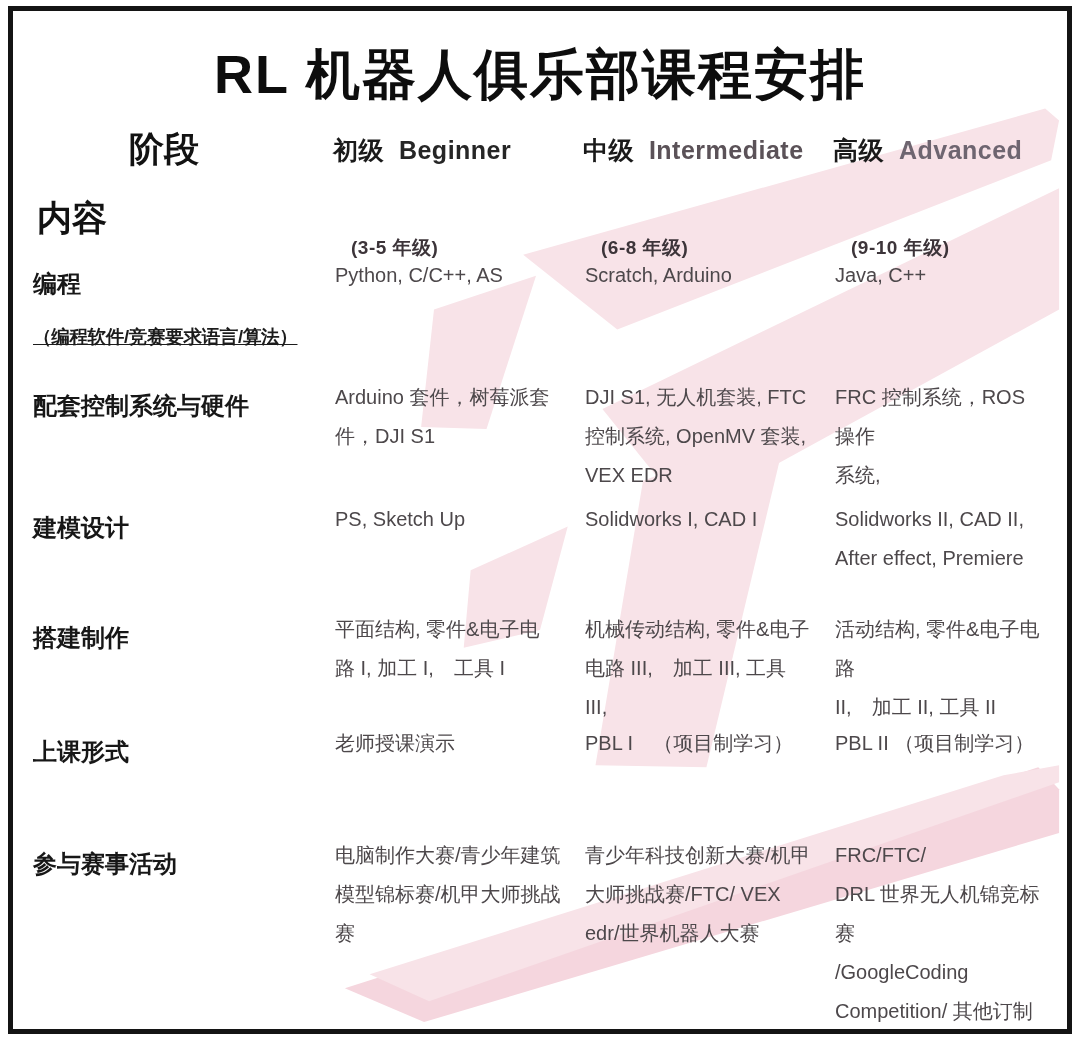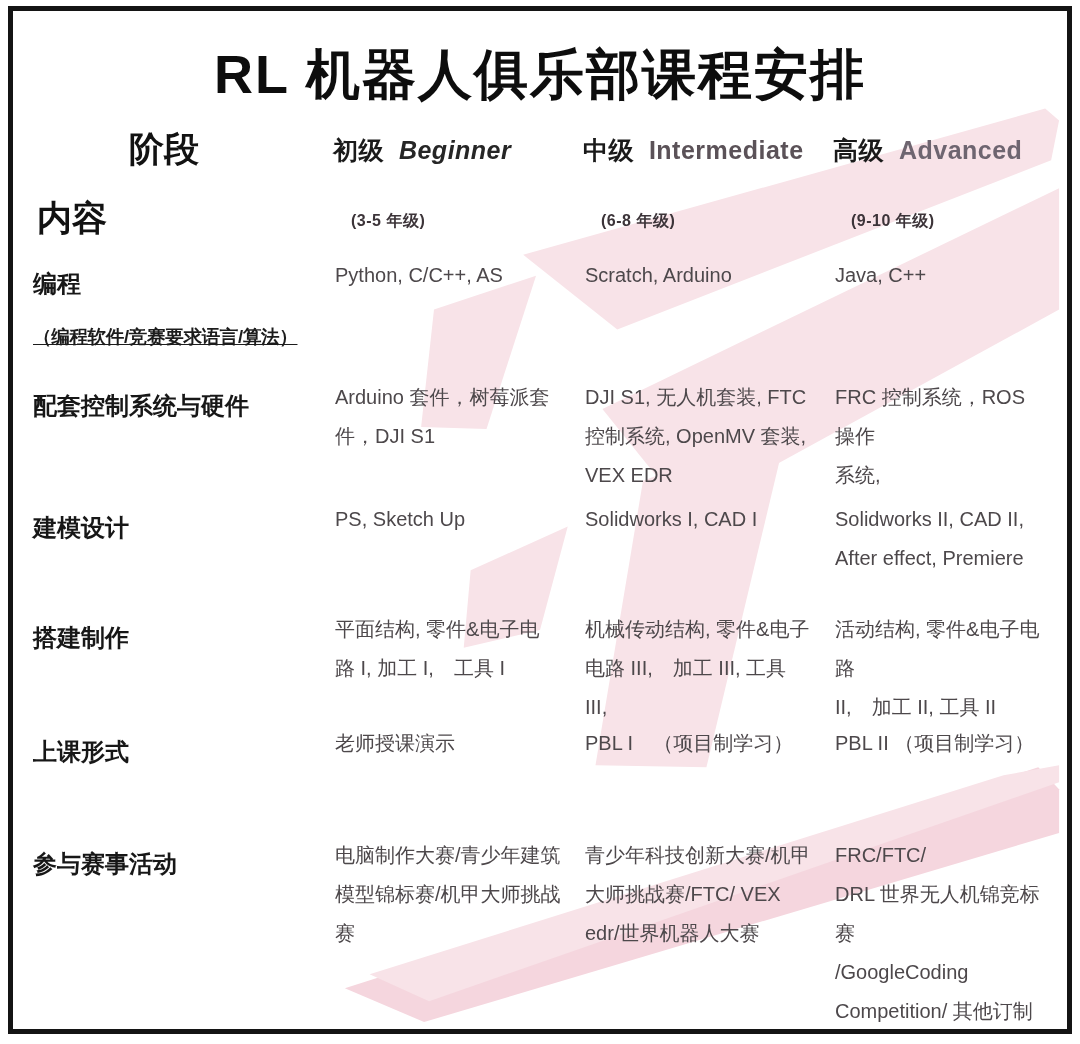"Beginner" .en-beginner { font-style: italic -> none }
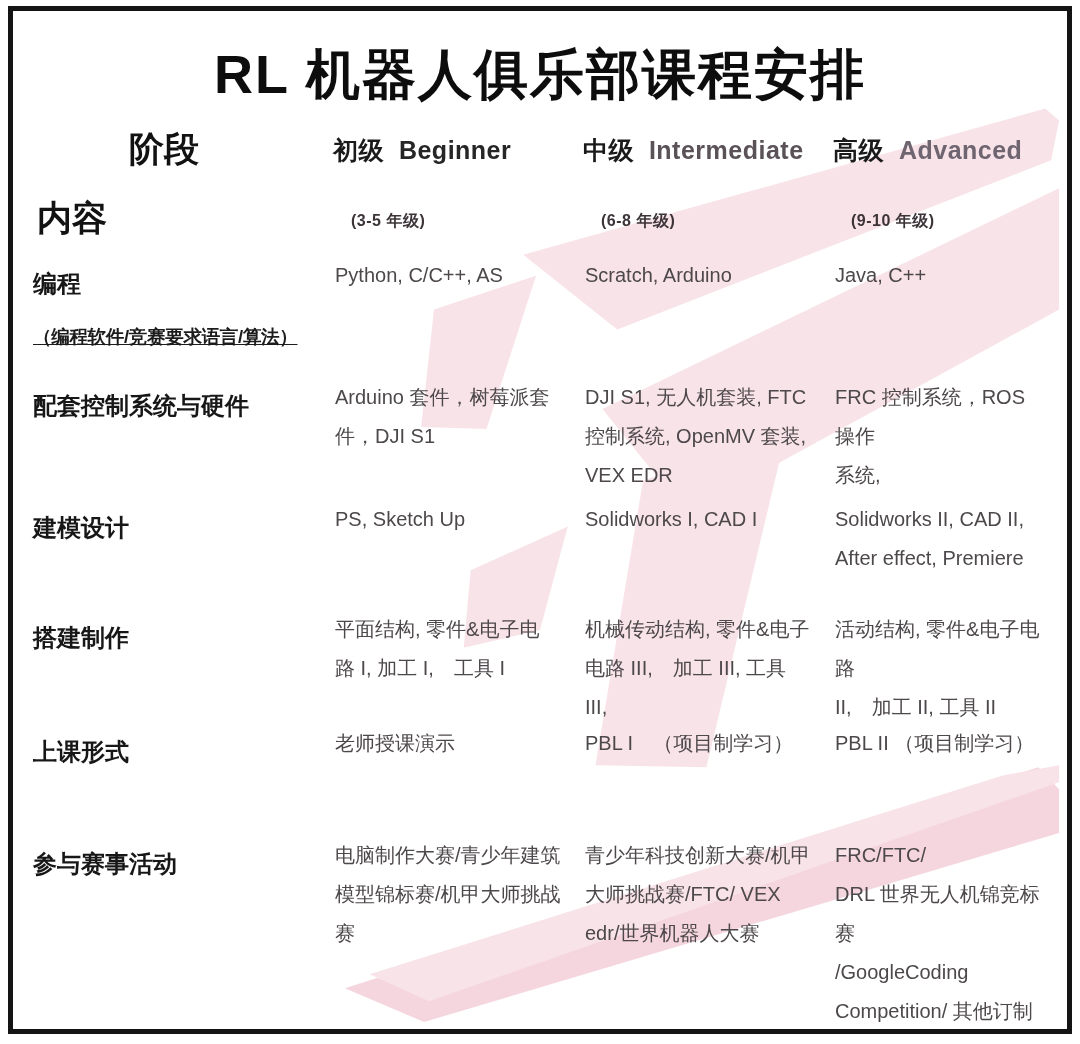"(3-5 年级)" .grades { font-size: 16px -> 19px; margin-top: 44px -> 68px }
